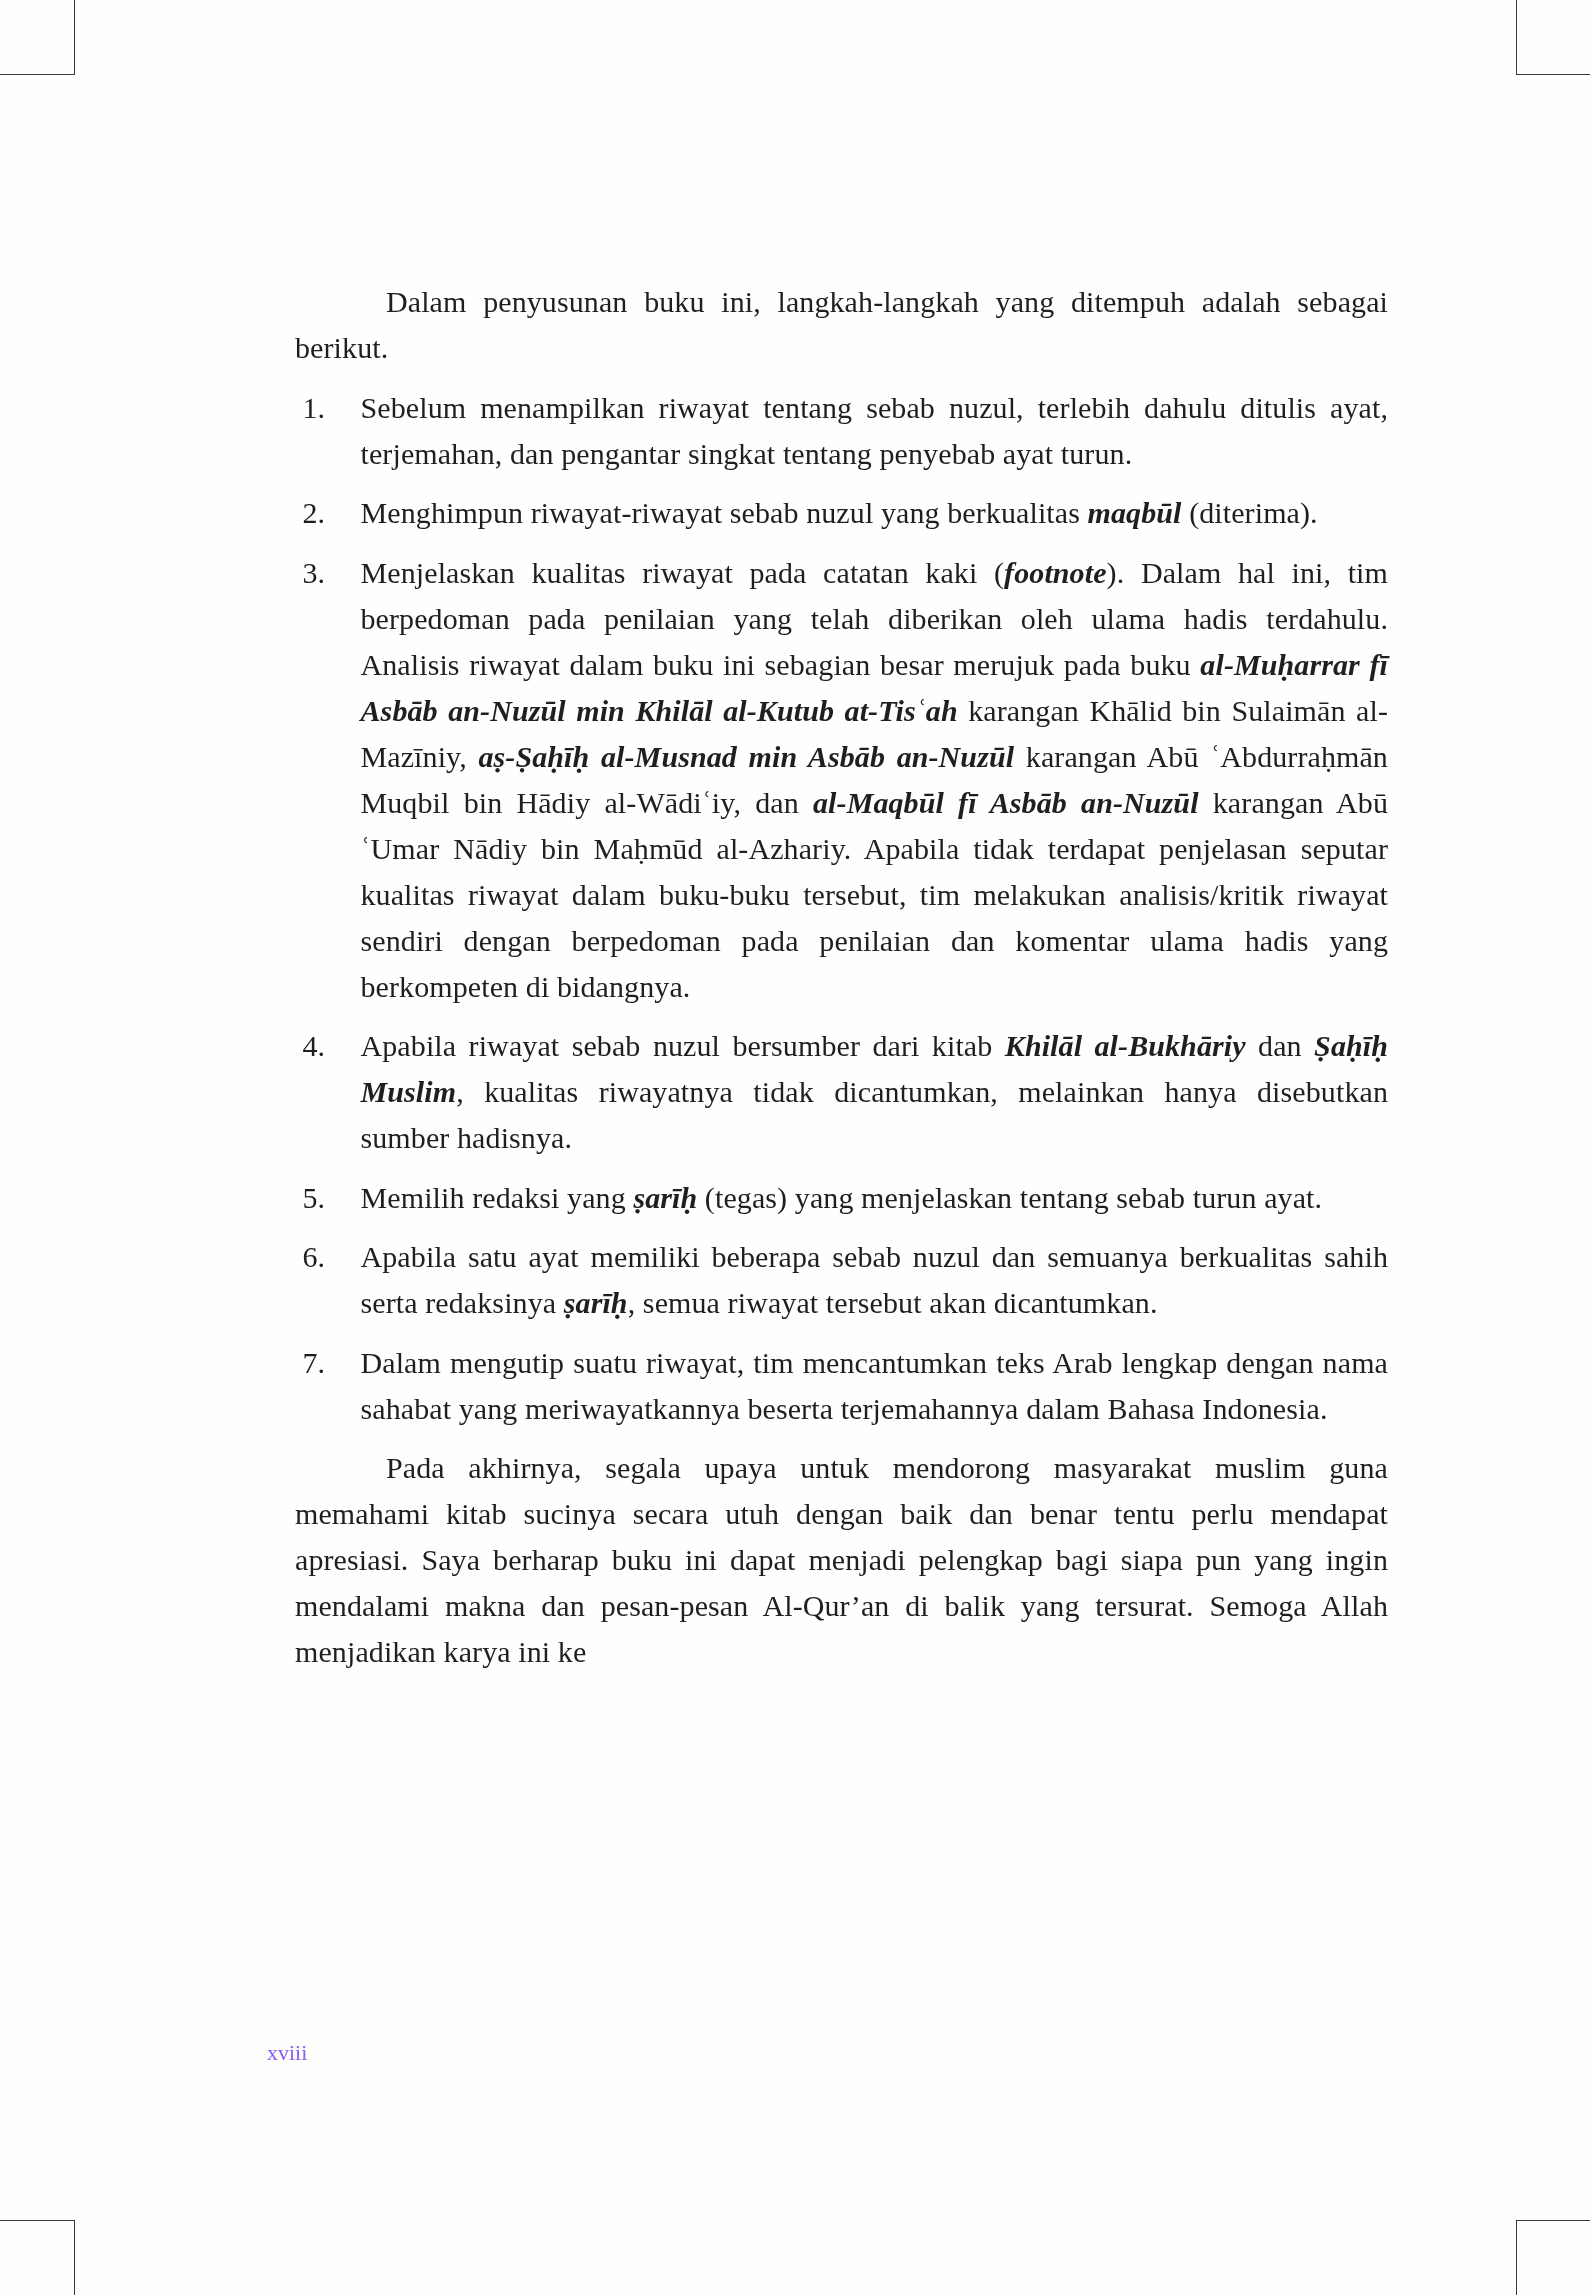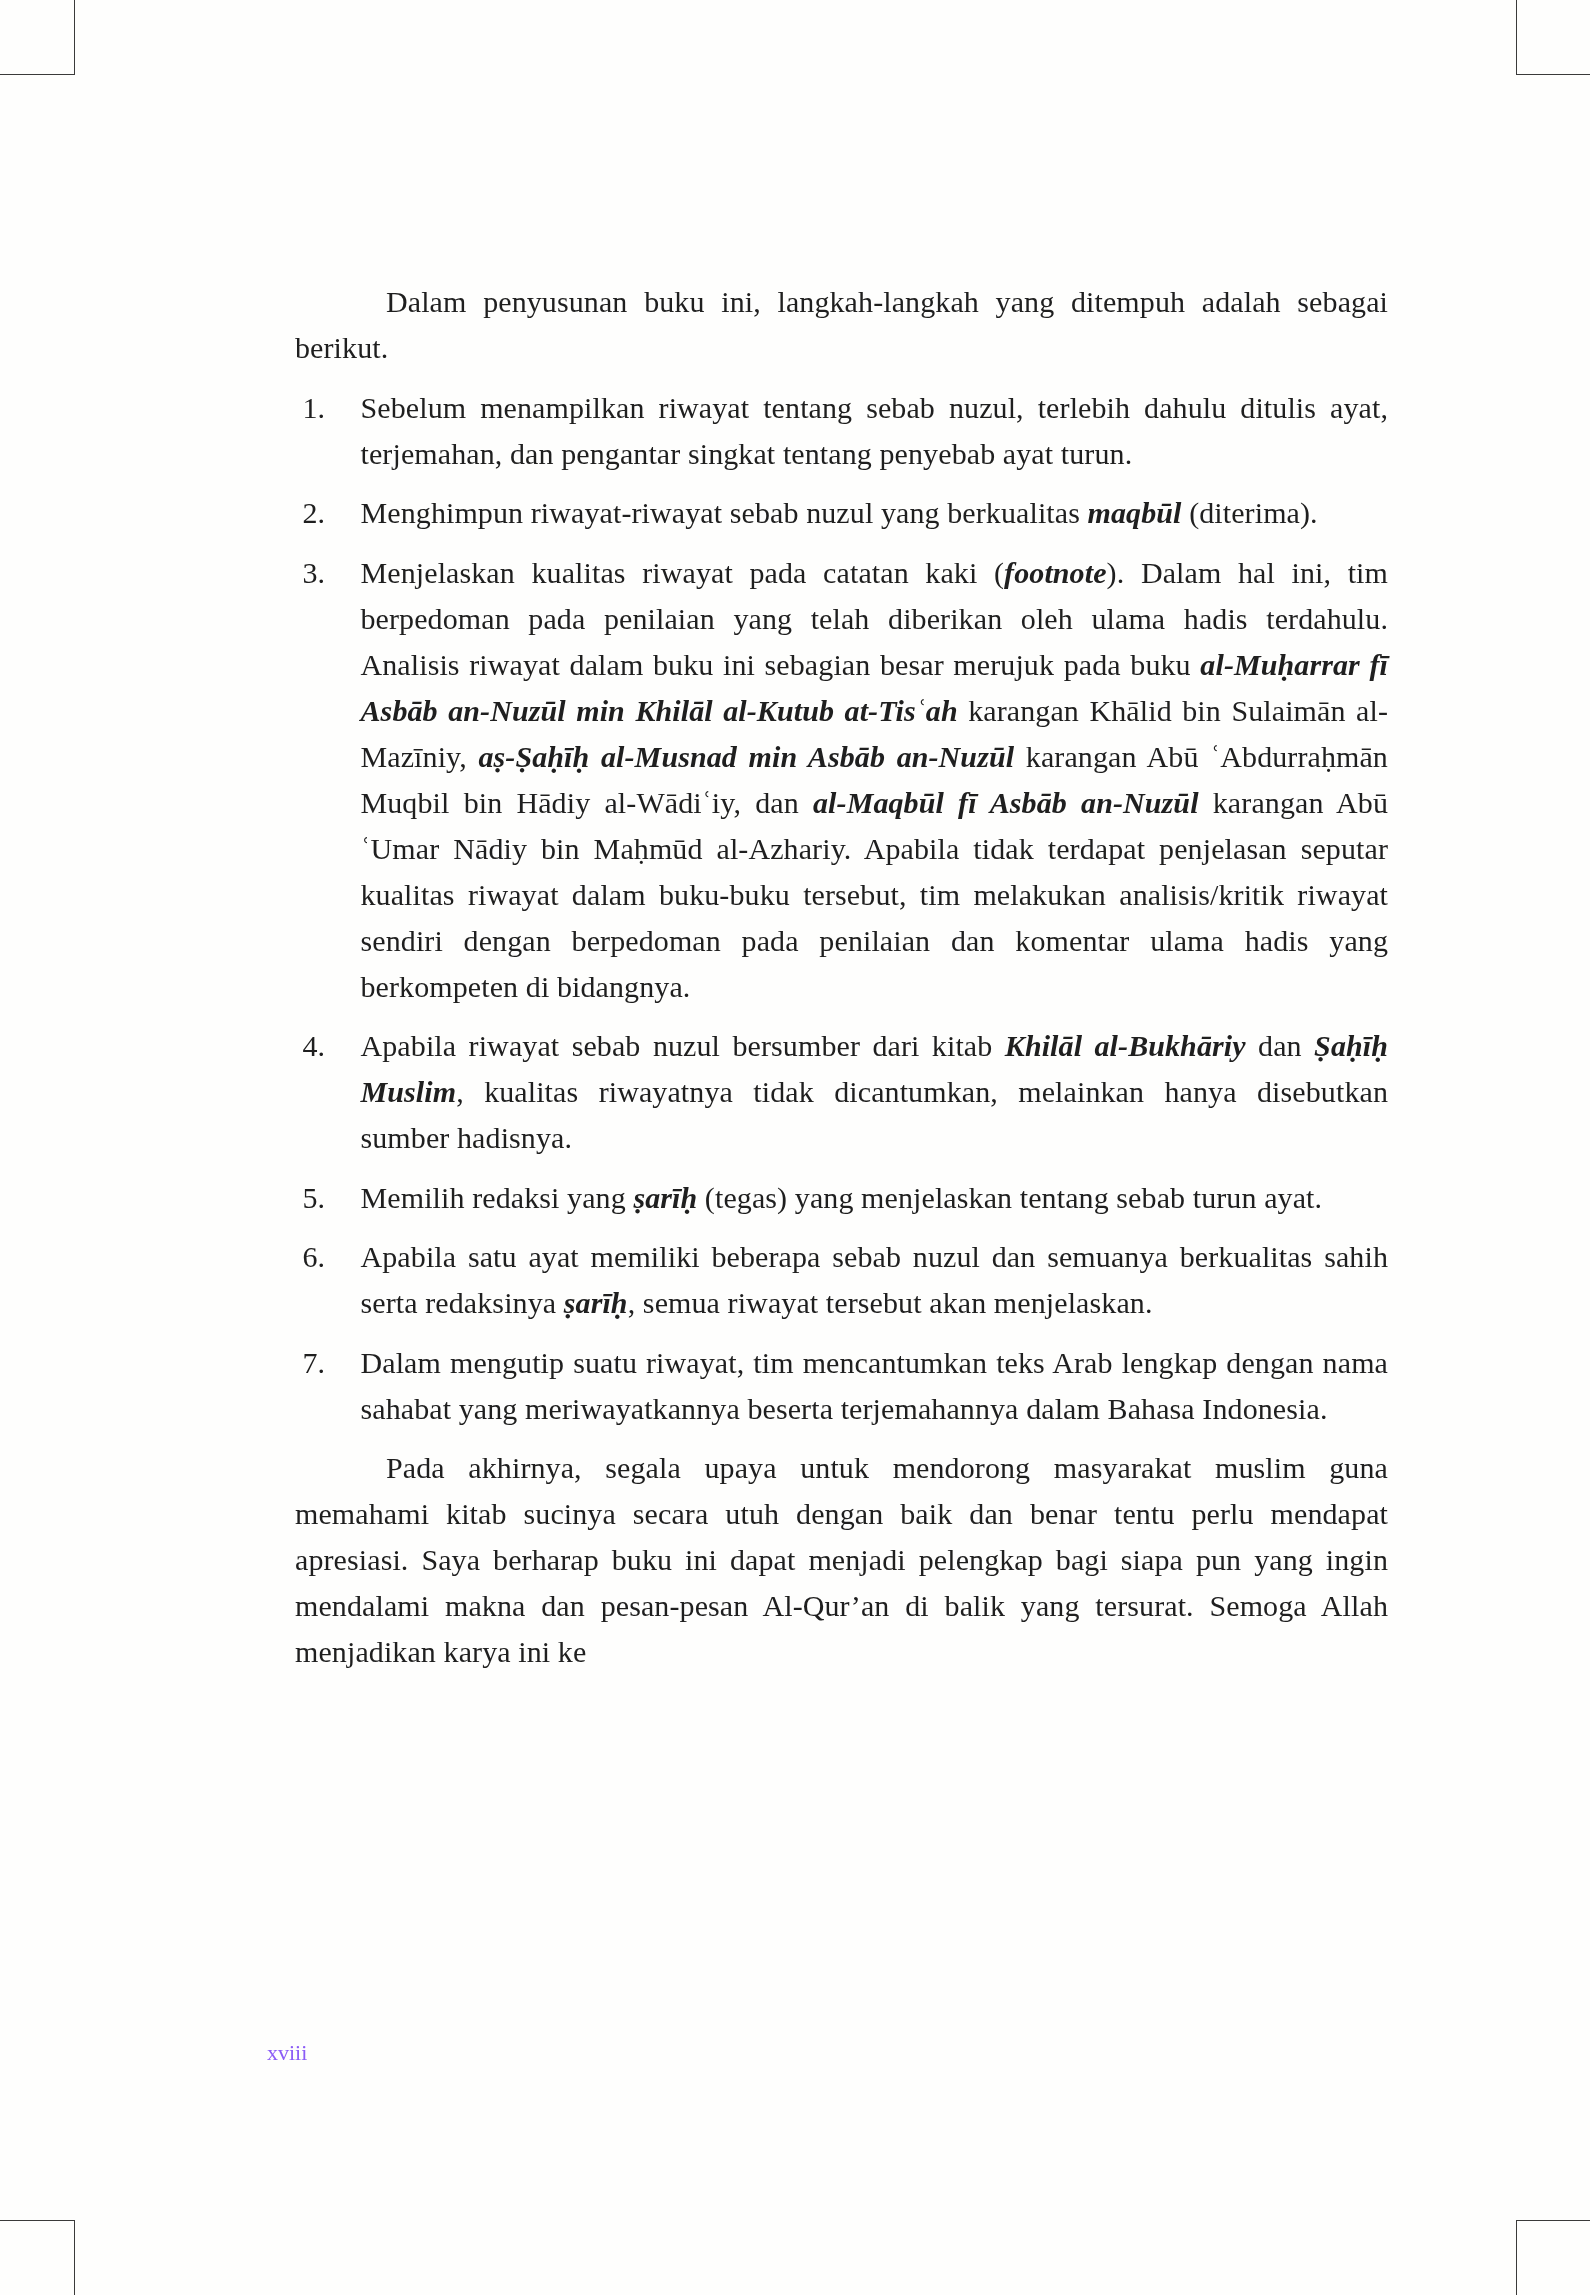", semua riwayat tersebut akan" span { text: menjelaskan -> dicantumkan }
